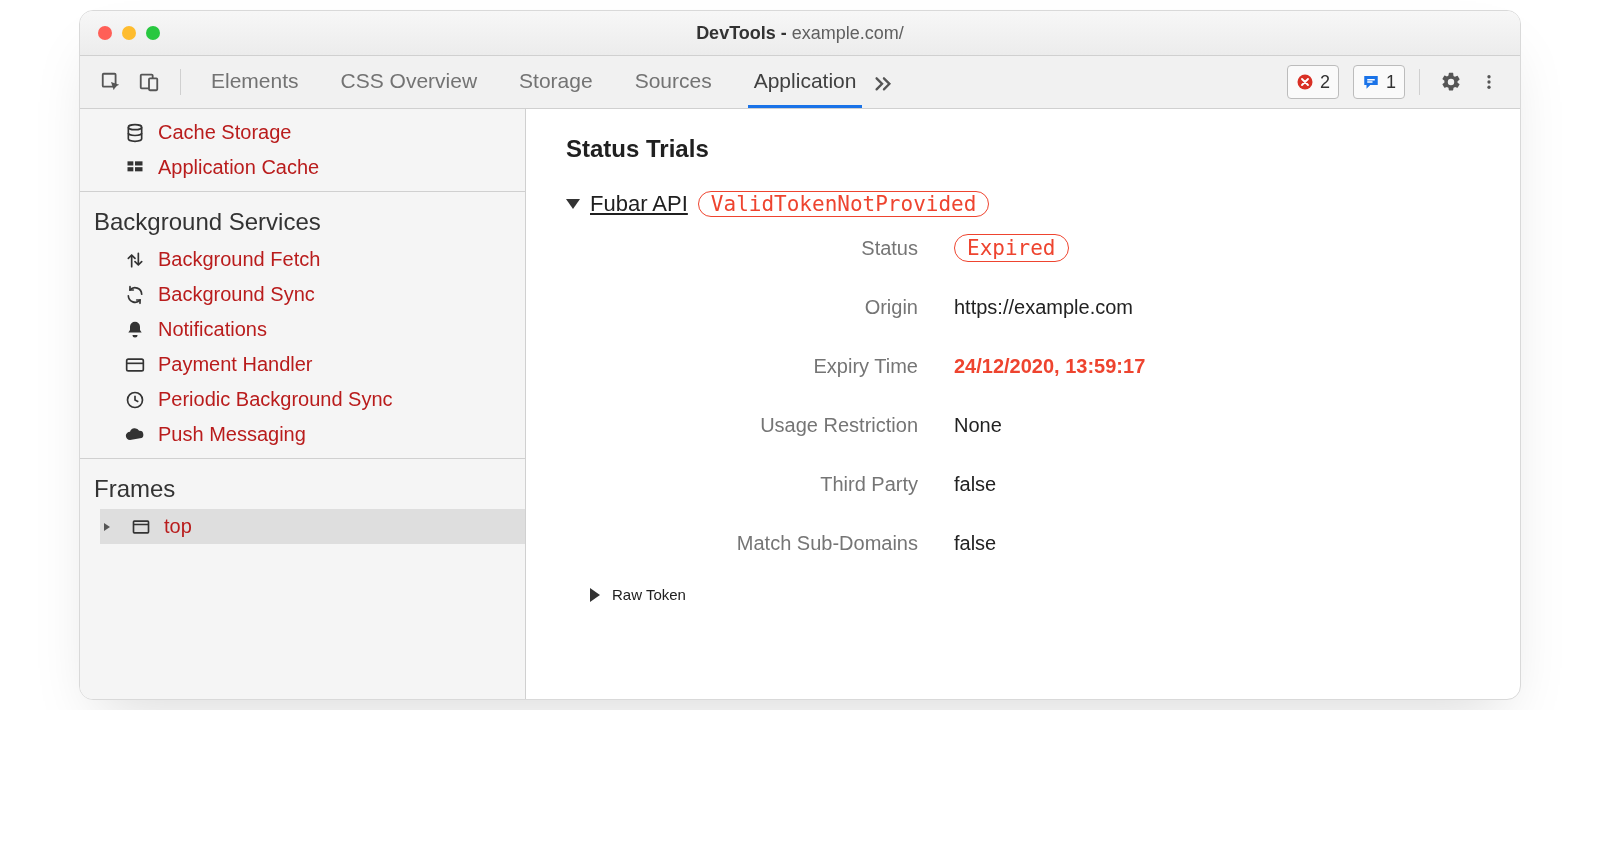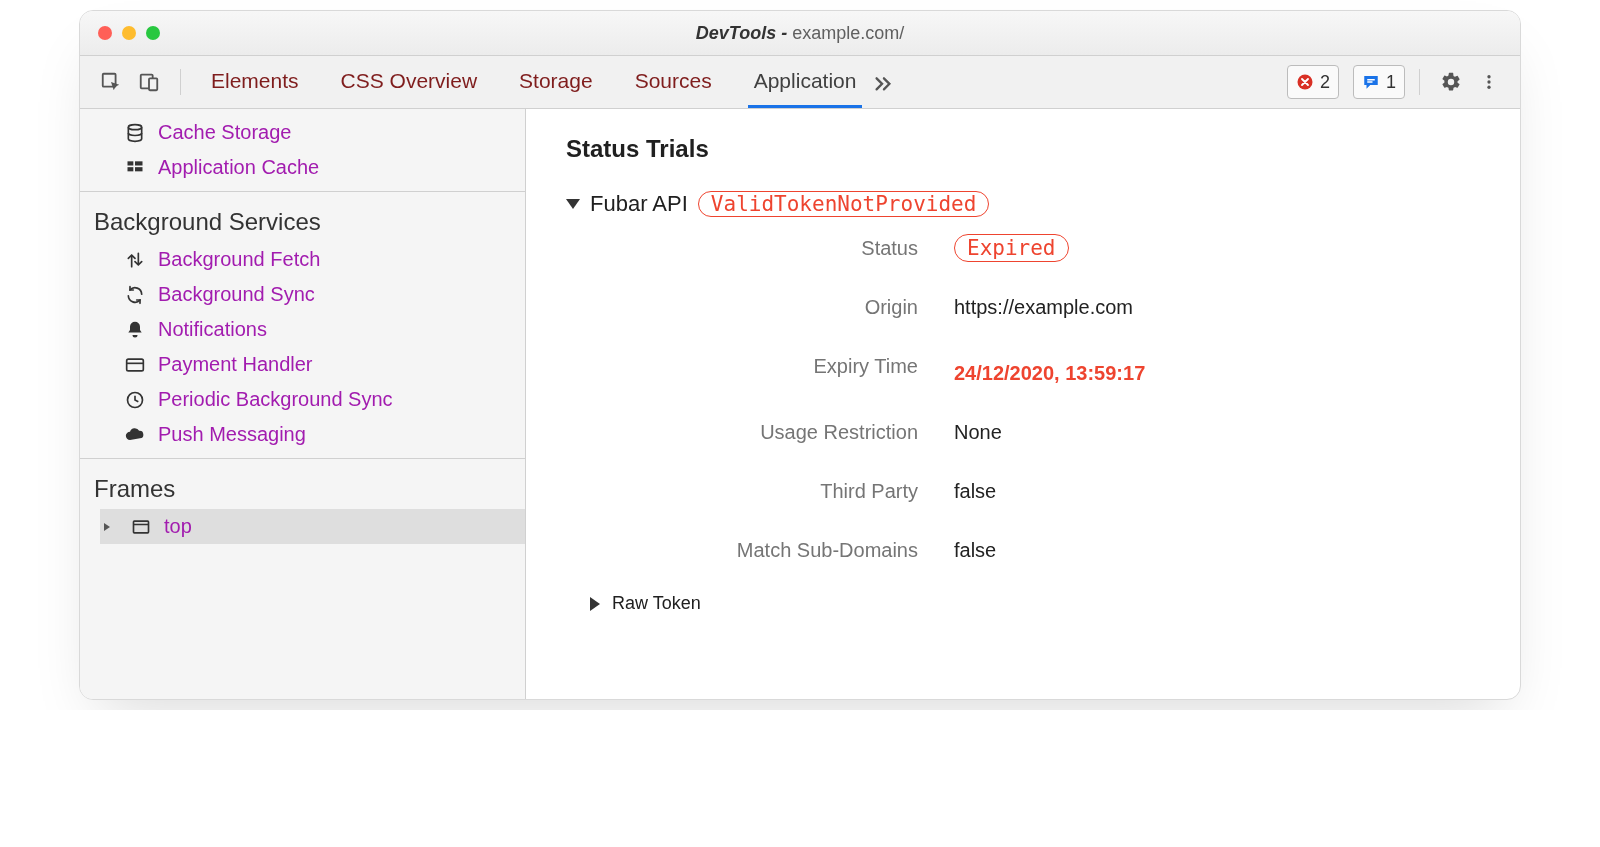"DevTools -" .titletext .bold { font-style: italic -> none }
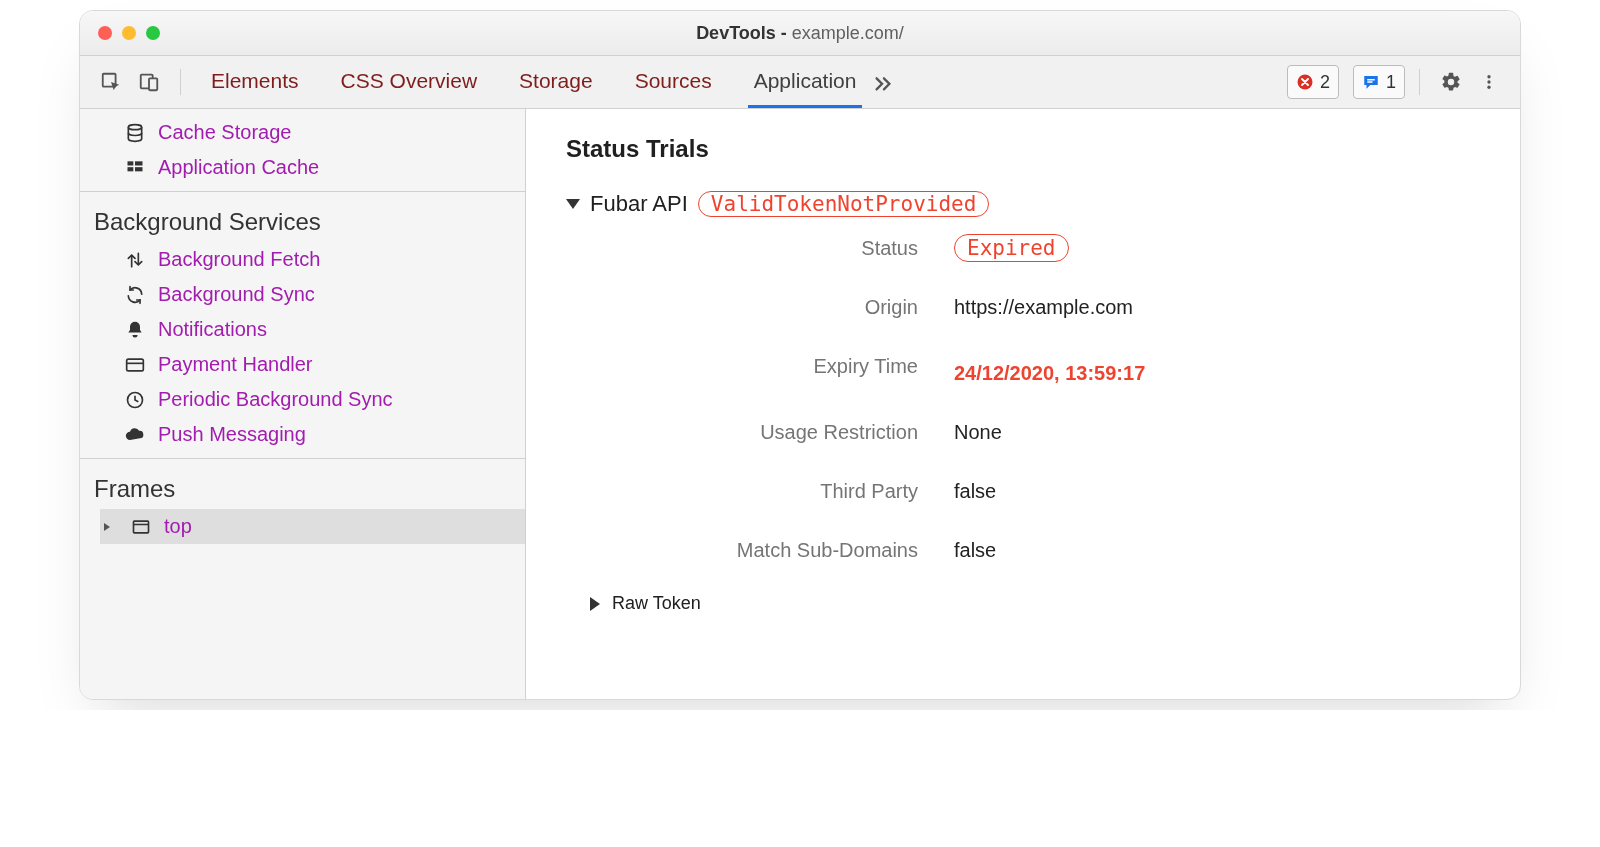"Elements" .tab { color: #7f1d1d -> #737373 }
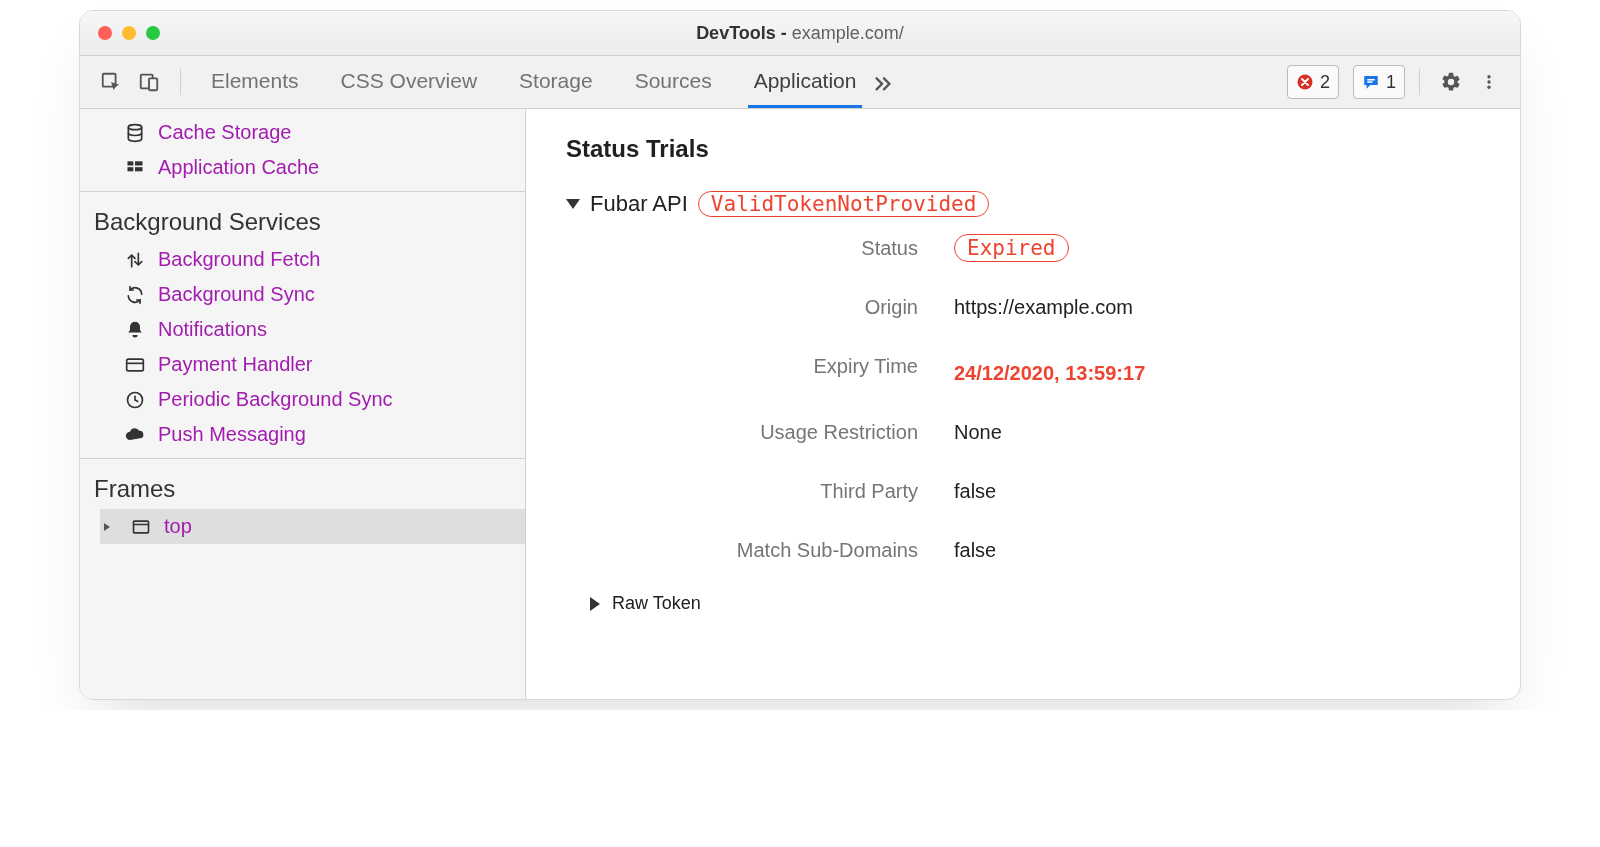"Cache Storage" .side-item { color: #a21caf -> #b91c1c }
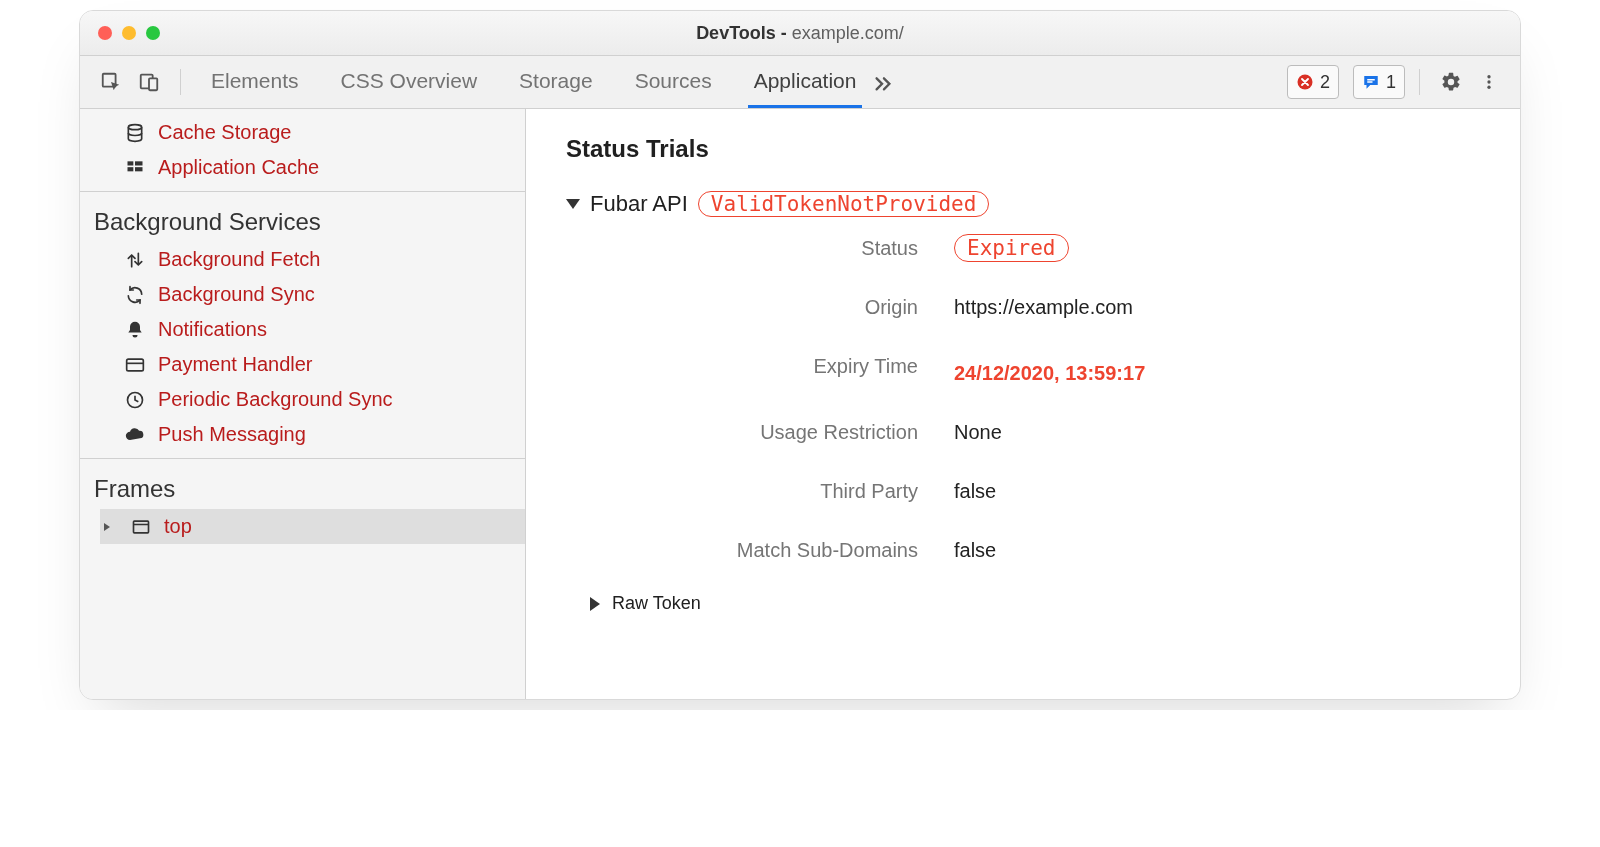"Fubar API" .trial-name { text-decoration: none -> underline }
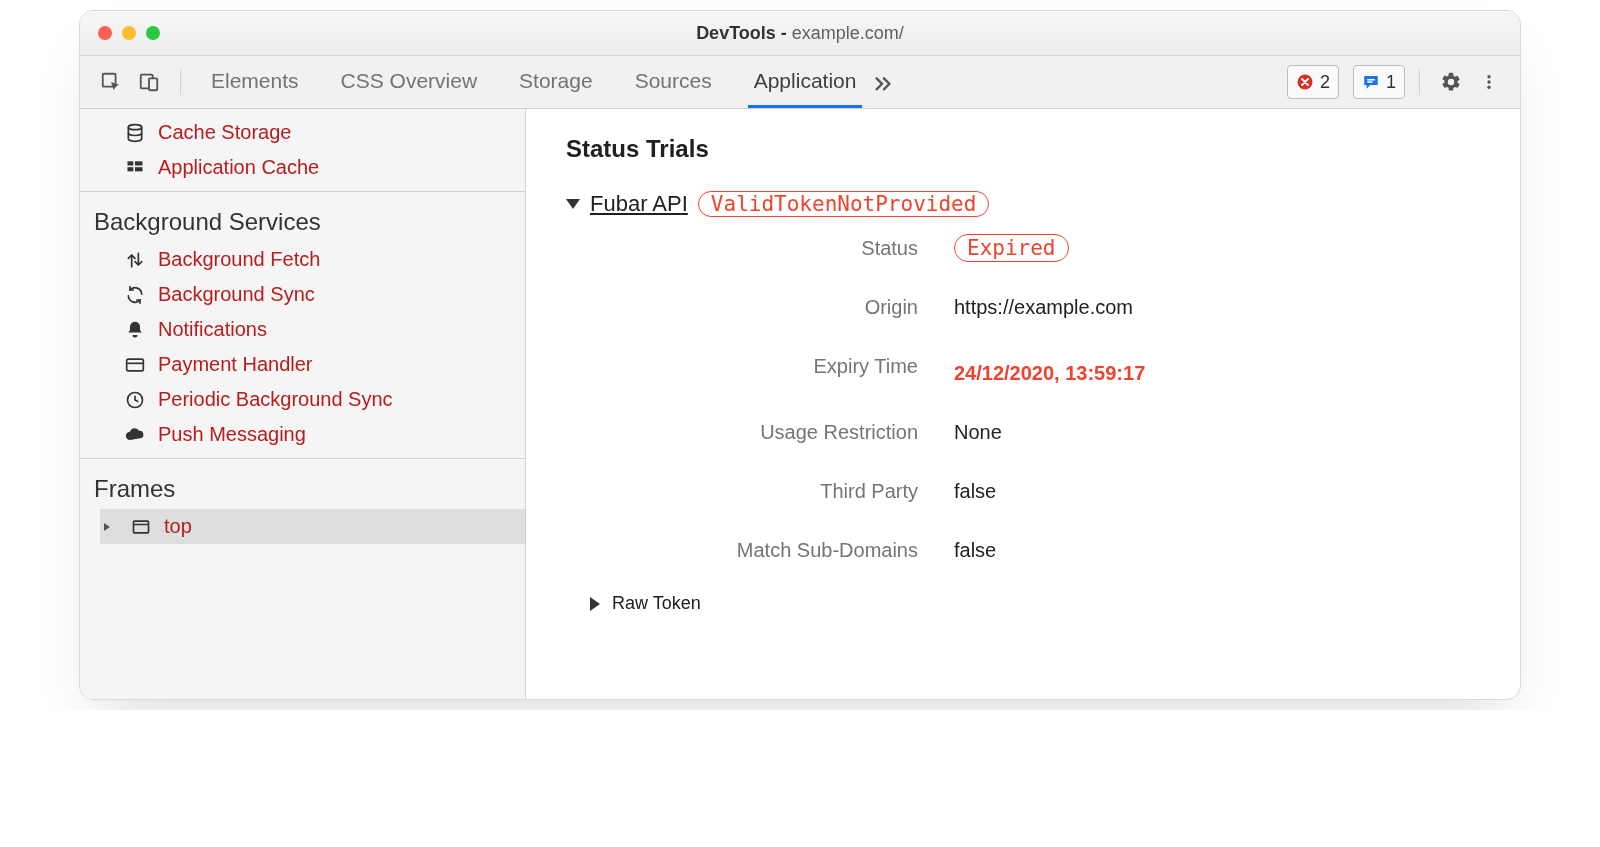"24/12/2020, 13:59:17" .kv-val.red { margin-top: 7px -> none }
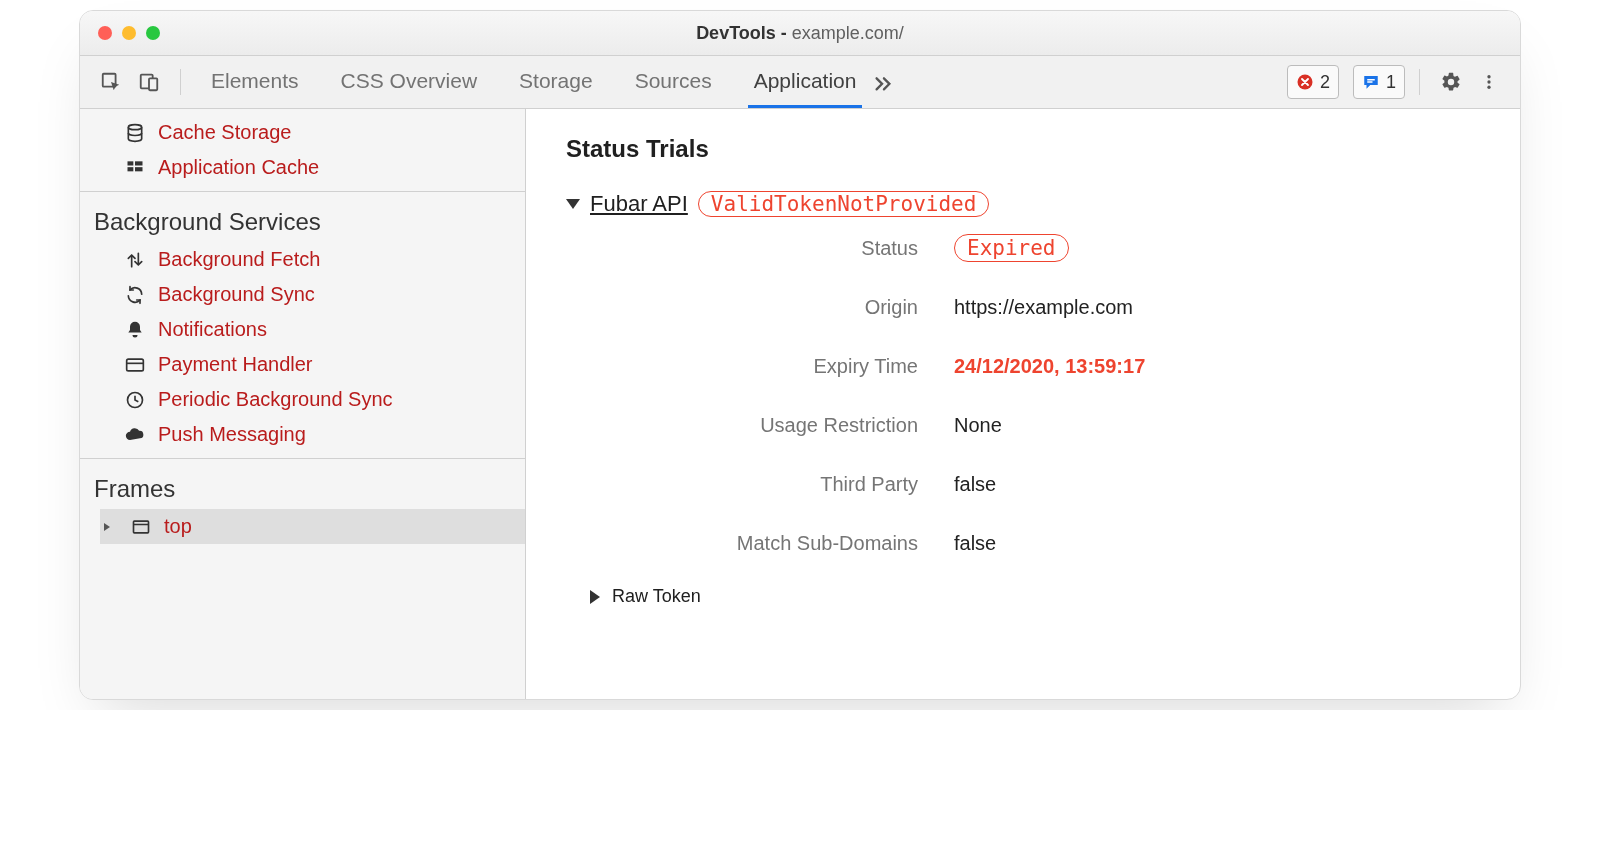"Raw Token" .raw-token { font-size: 18px -> 15px }
